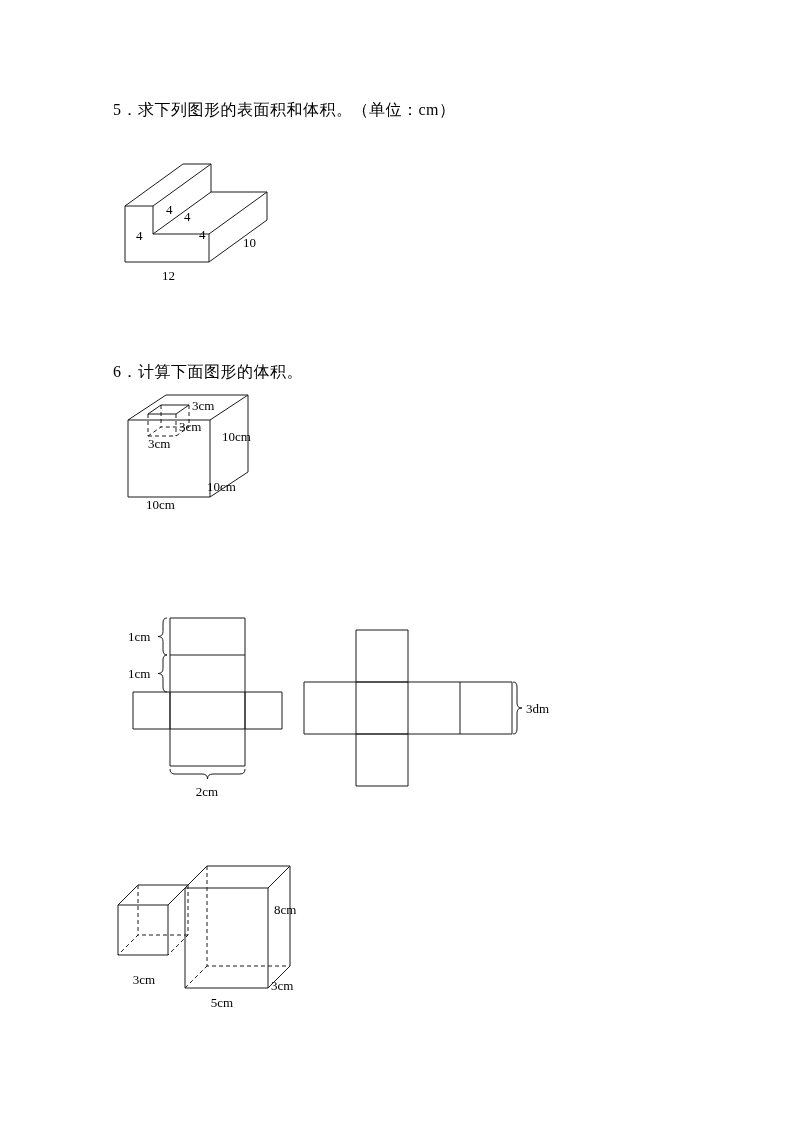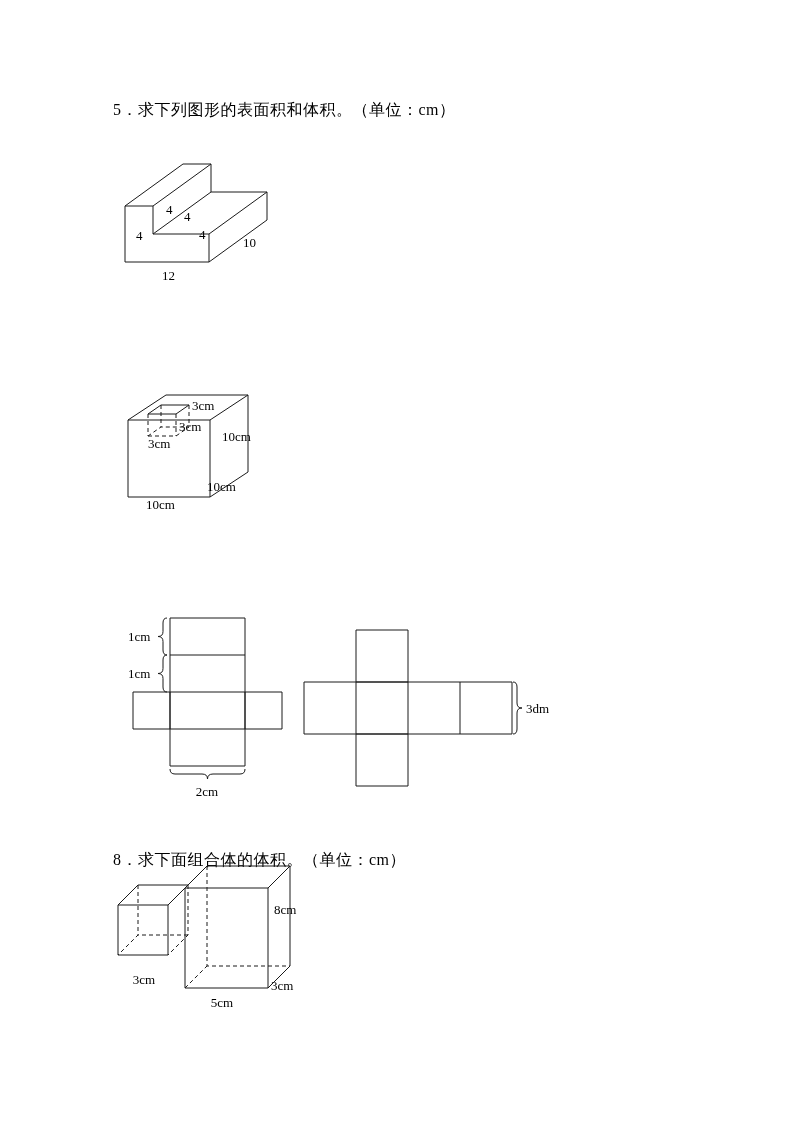"6．计算下面图形的体积。" div.ptitle { html: none -> <div>6．计算下面图形的体积。</div> }
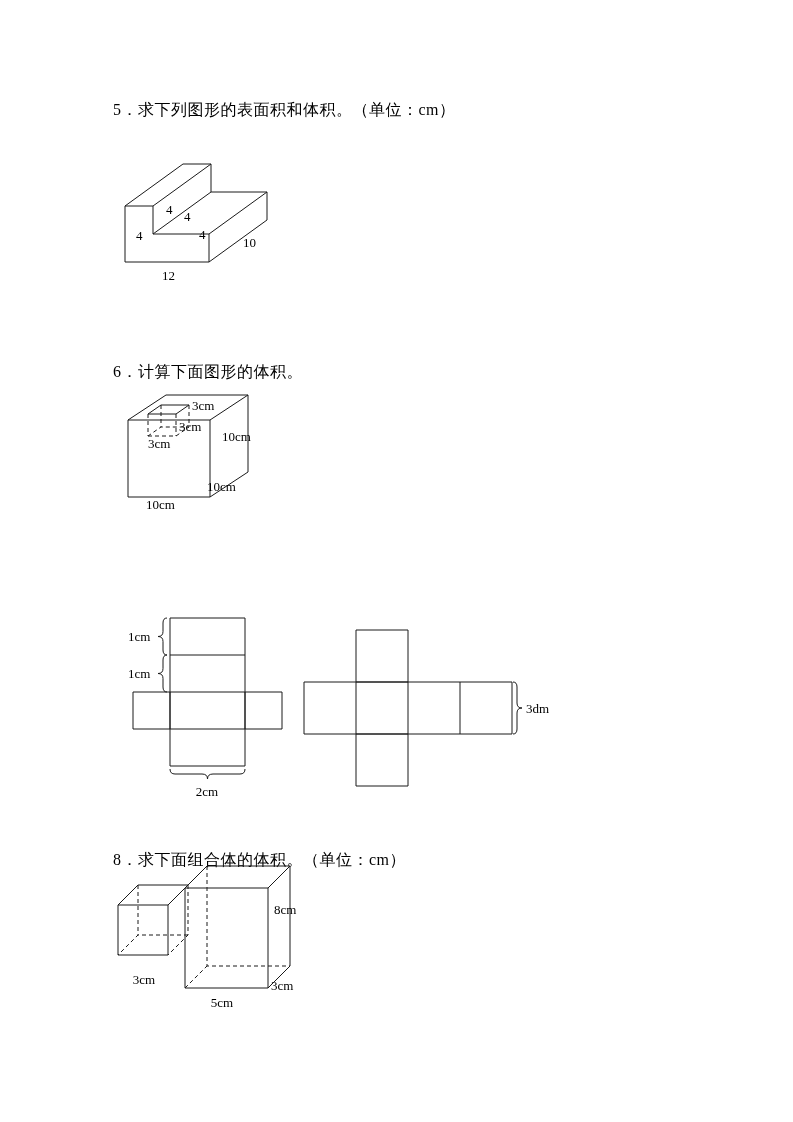"8．求下面组合体的体积。（单位：cm）" div.ptitle { html: <div>8．求下面组合体的体积。（单位：cm）</div> -> none }
